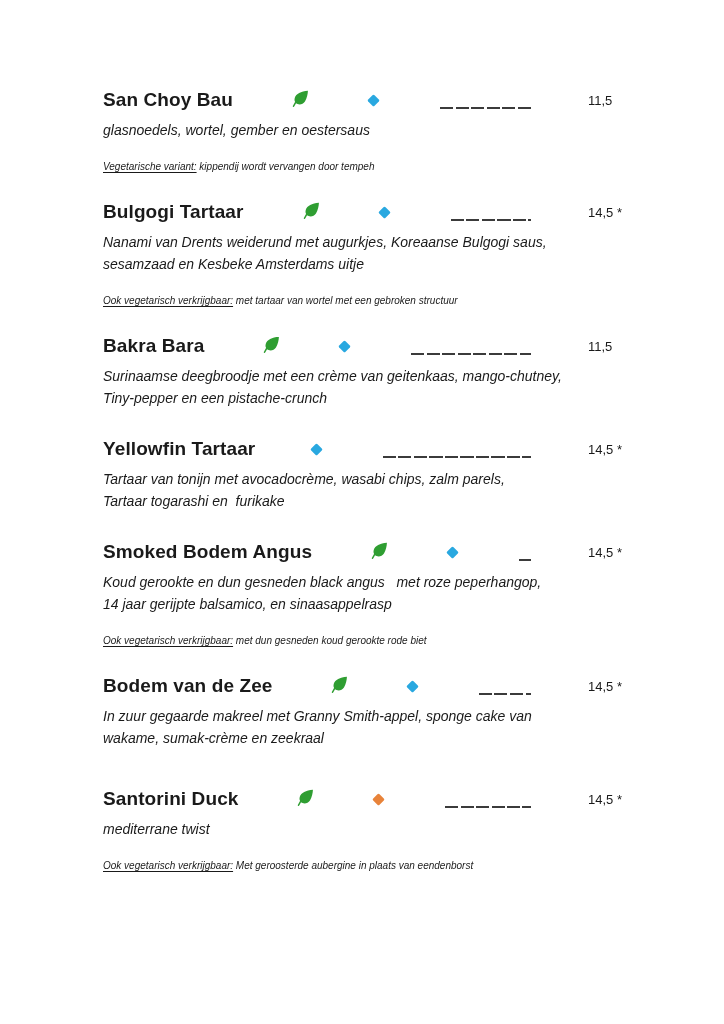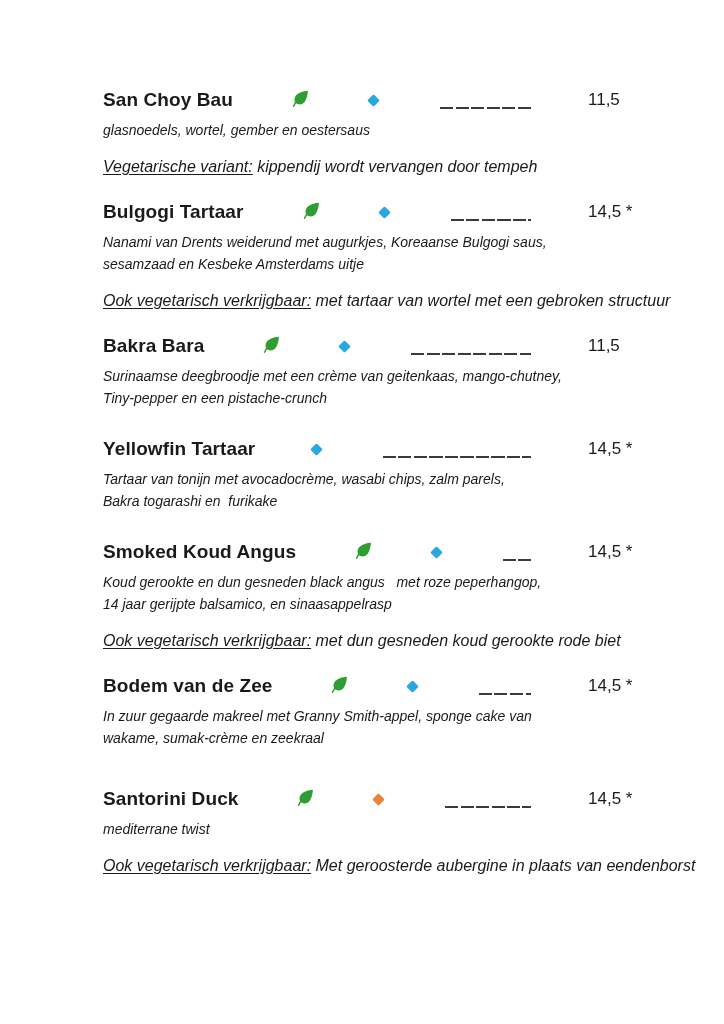"11,5" .price { font-size: 17px -> 13px }
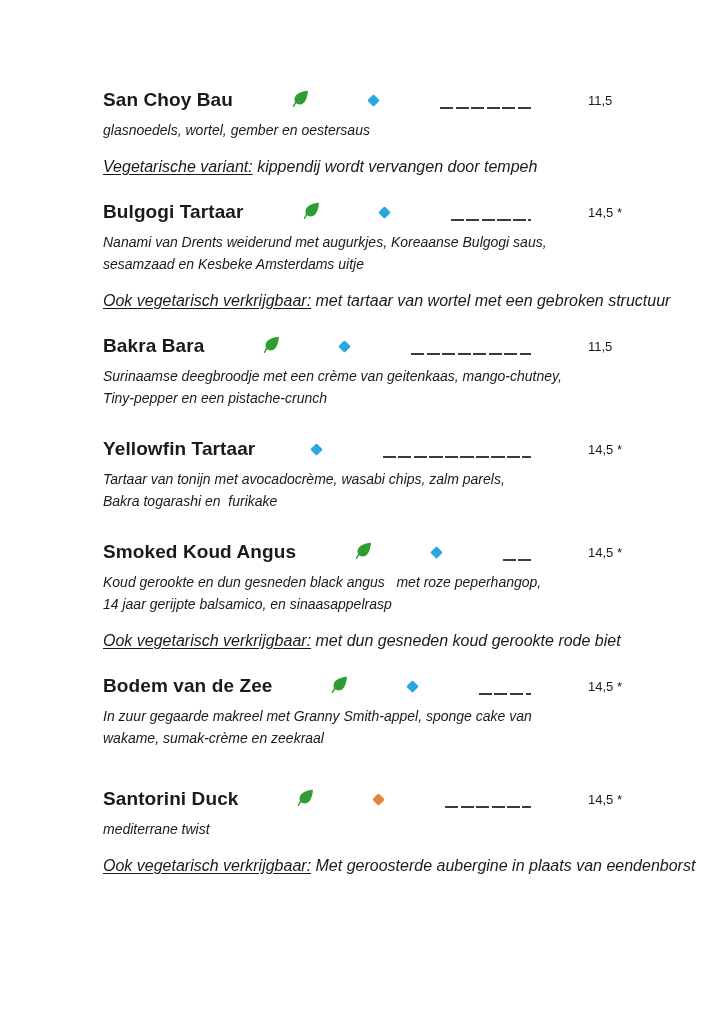"Vegetarische variant: kippendij wordt" .variant { font-size: 16px -> 10px }
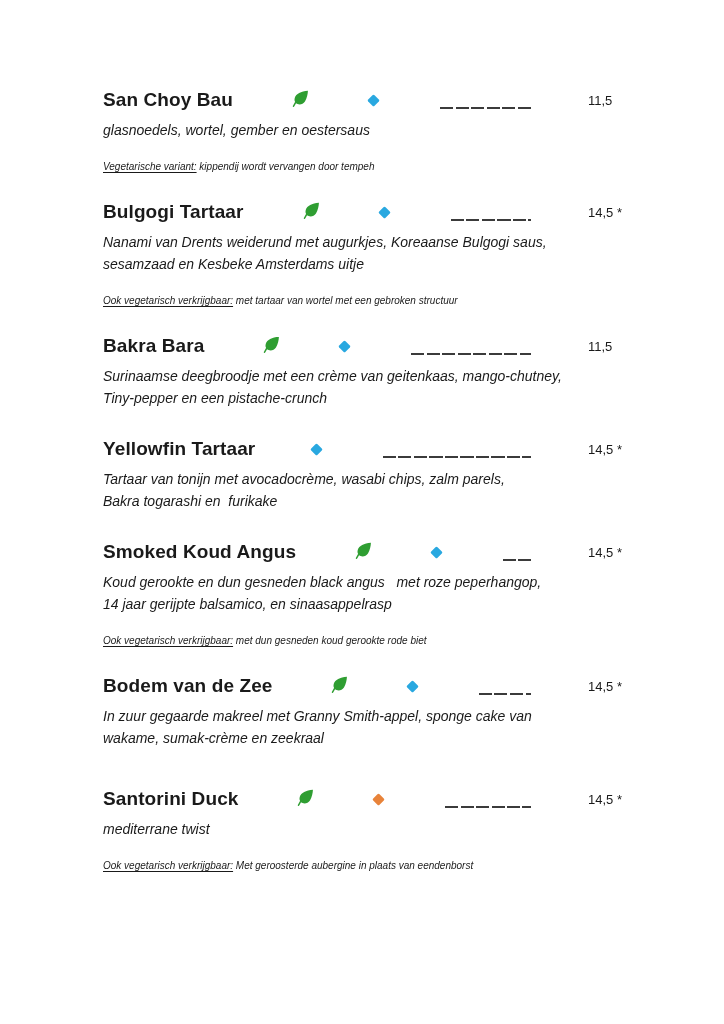"Bakra togarashi en furikake" p.desc { text: Bakra -> Tartaar }
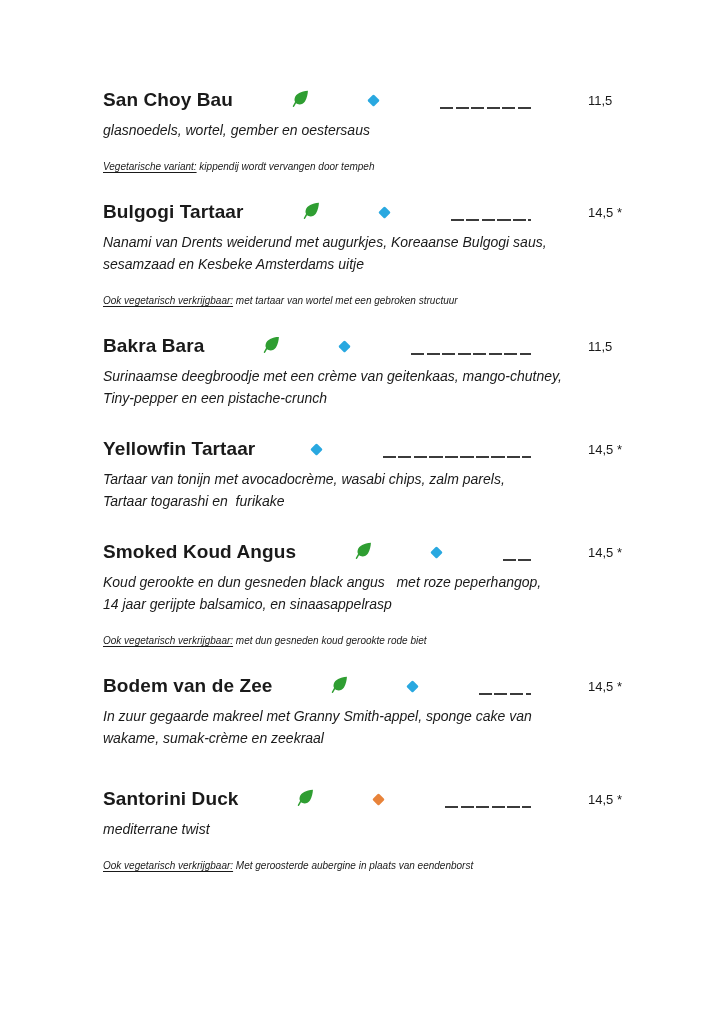"Smoked Koud Angus" span.title { text: Koud -> Bodem }
